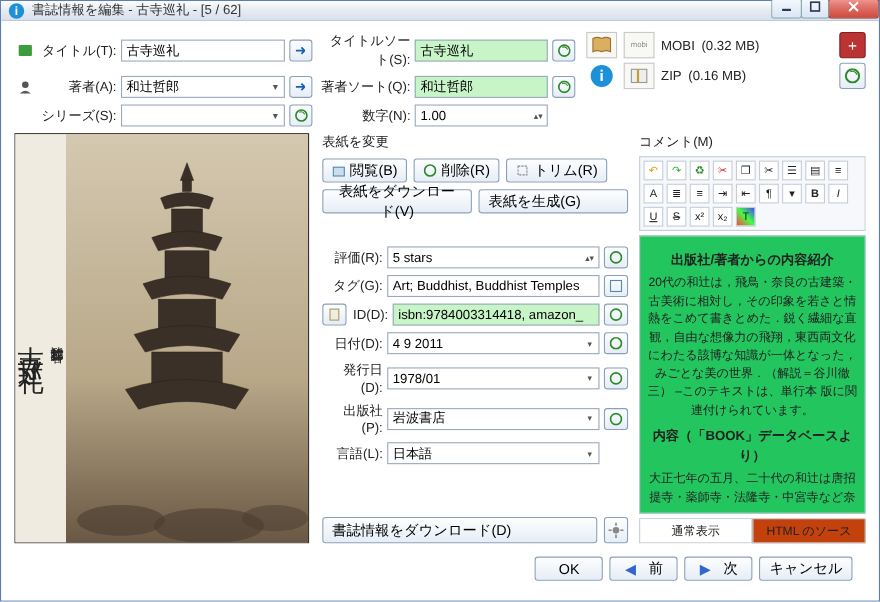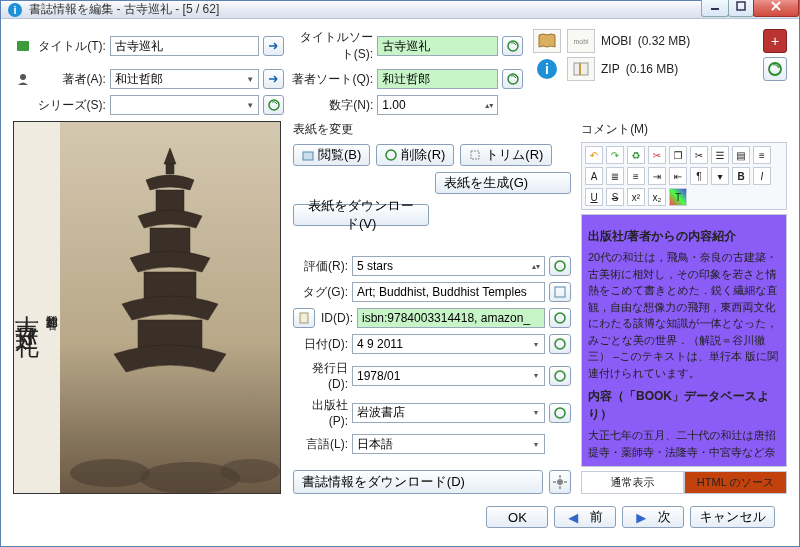"表紙をダウンロード(V)" button.btn { margin-top: 32px -> none }
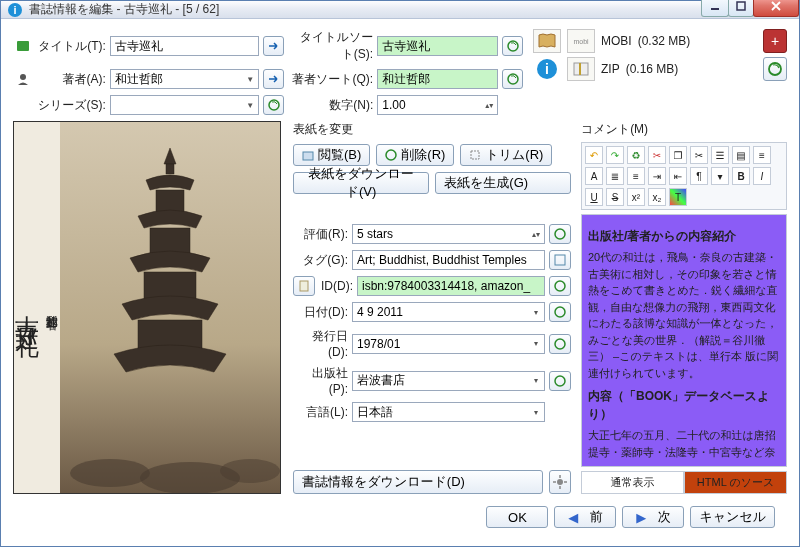"出版社/著者からの内容紹介" .comment-body { background: #8b5cf6 -> #22c55e; text-align: none -> center }
